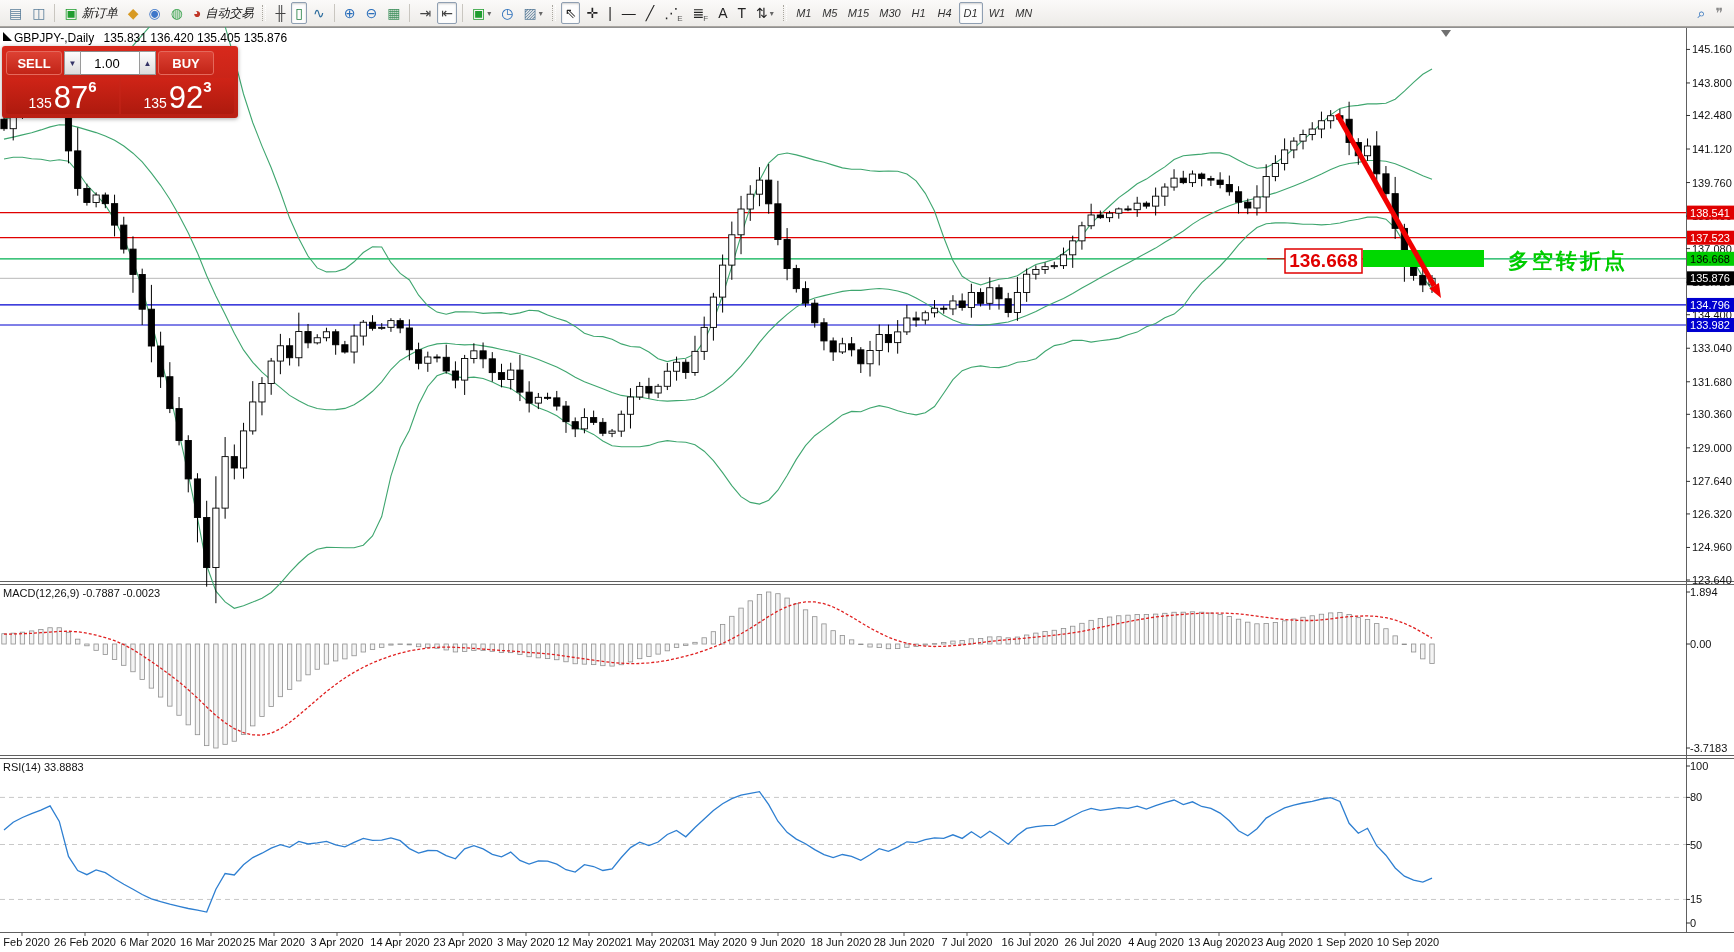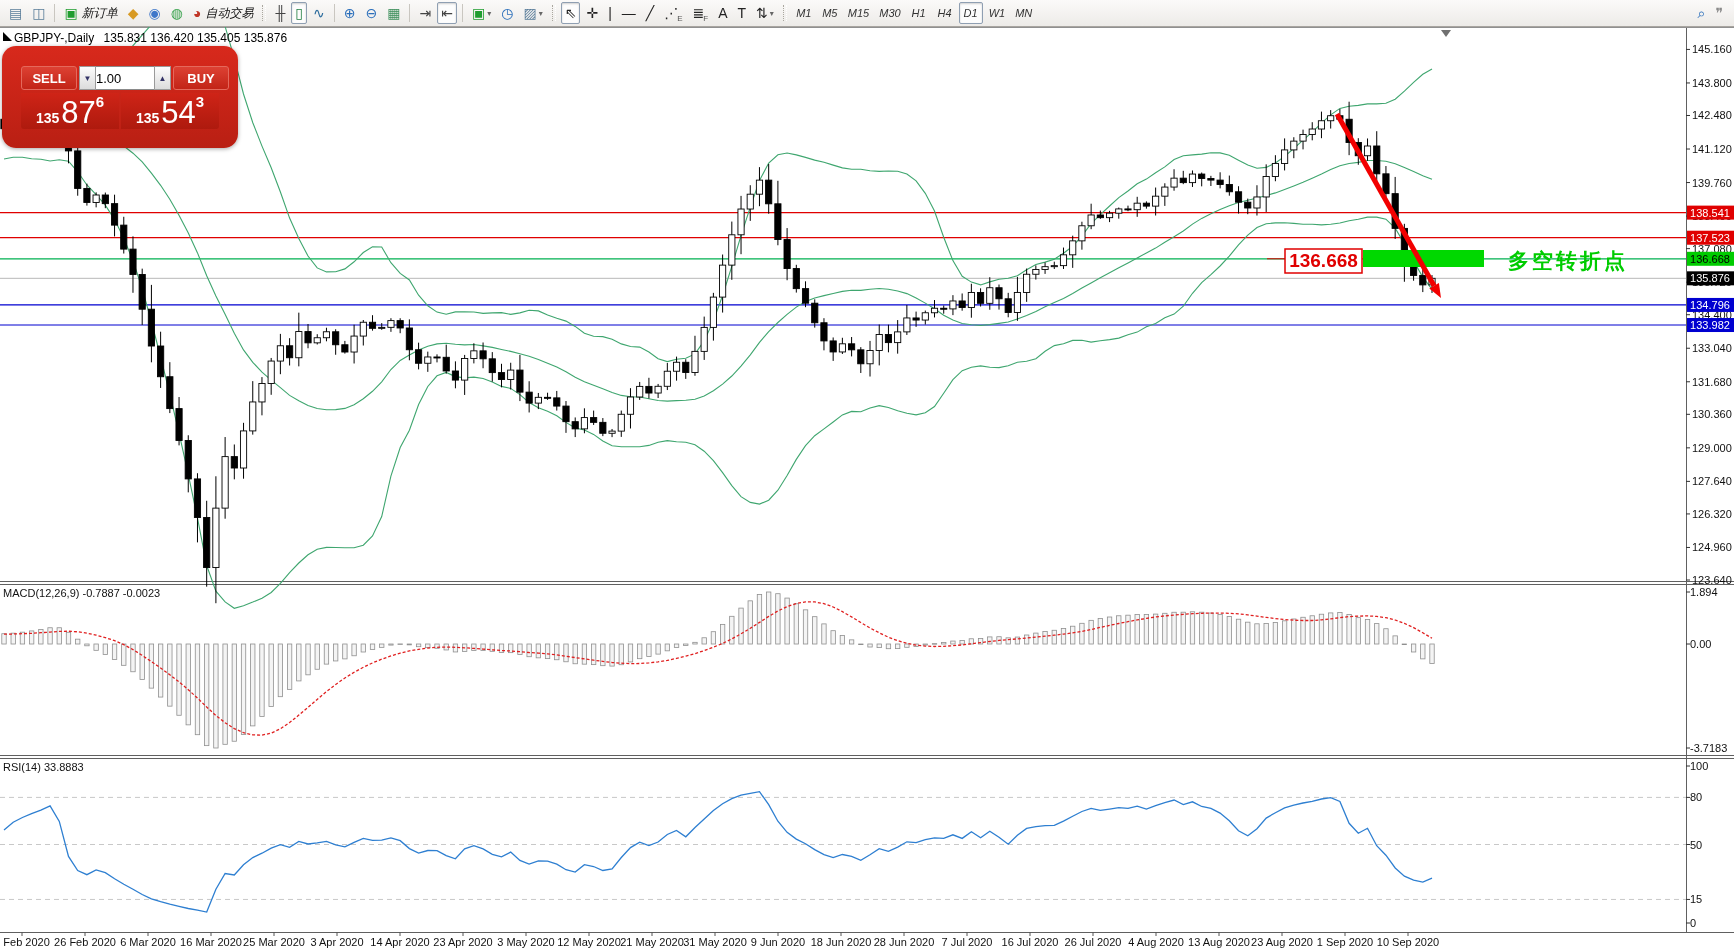"SELL" #ocp { border-radius: 14px -> 3px; padding: 19px -> 4px }
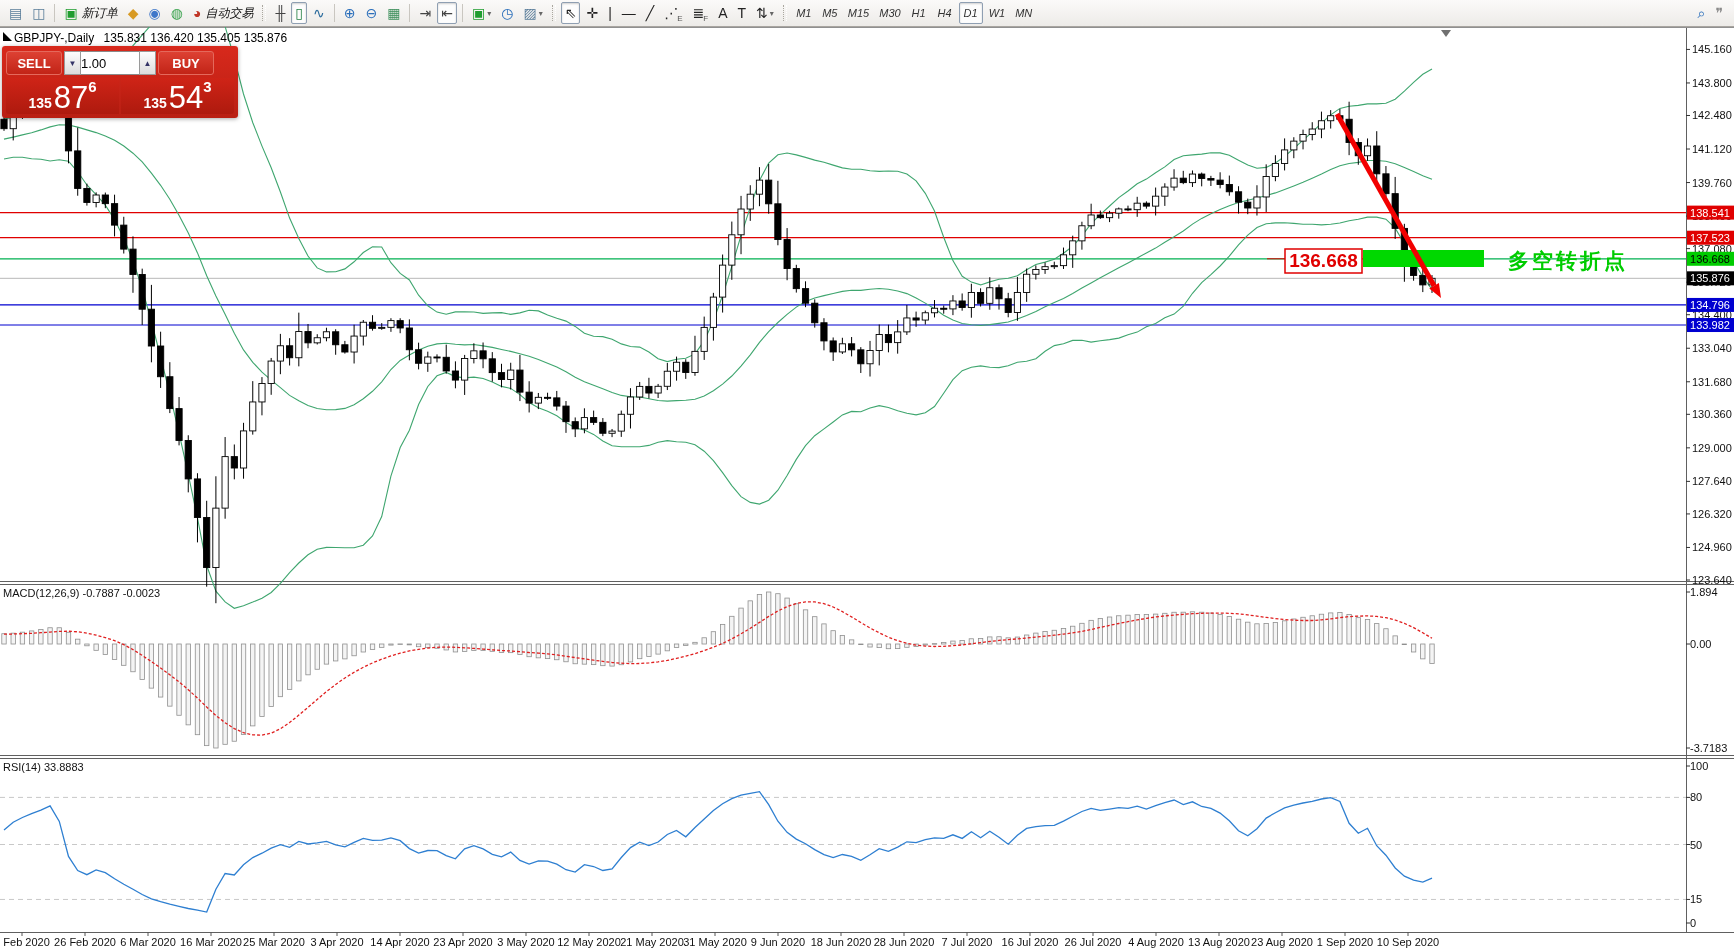"1.00" #vol-input { text-align: left -> center }
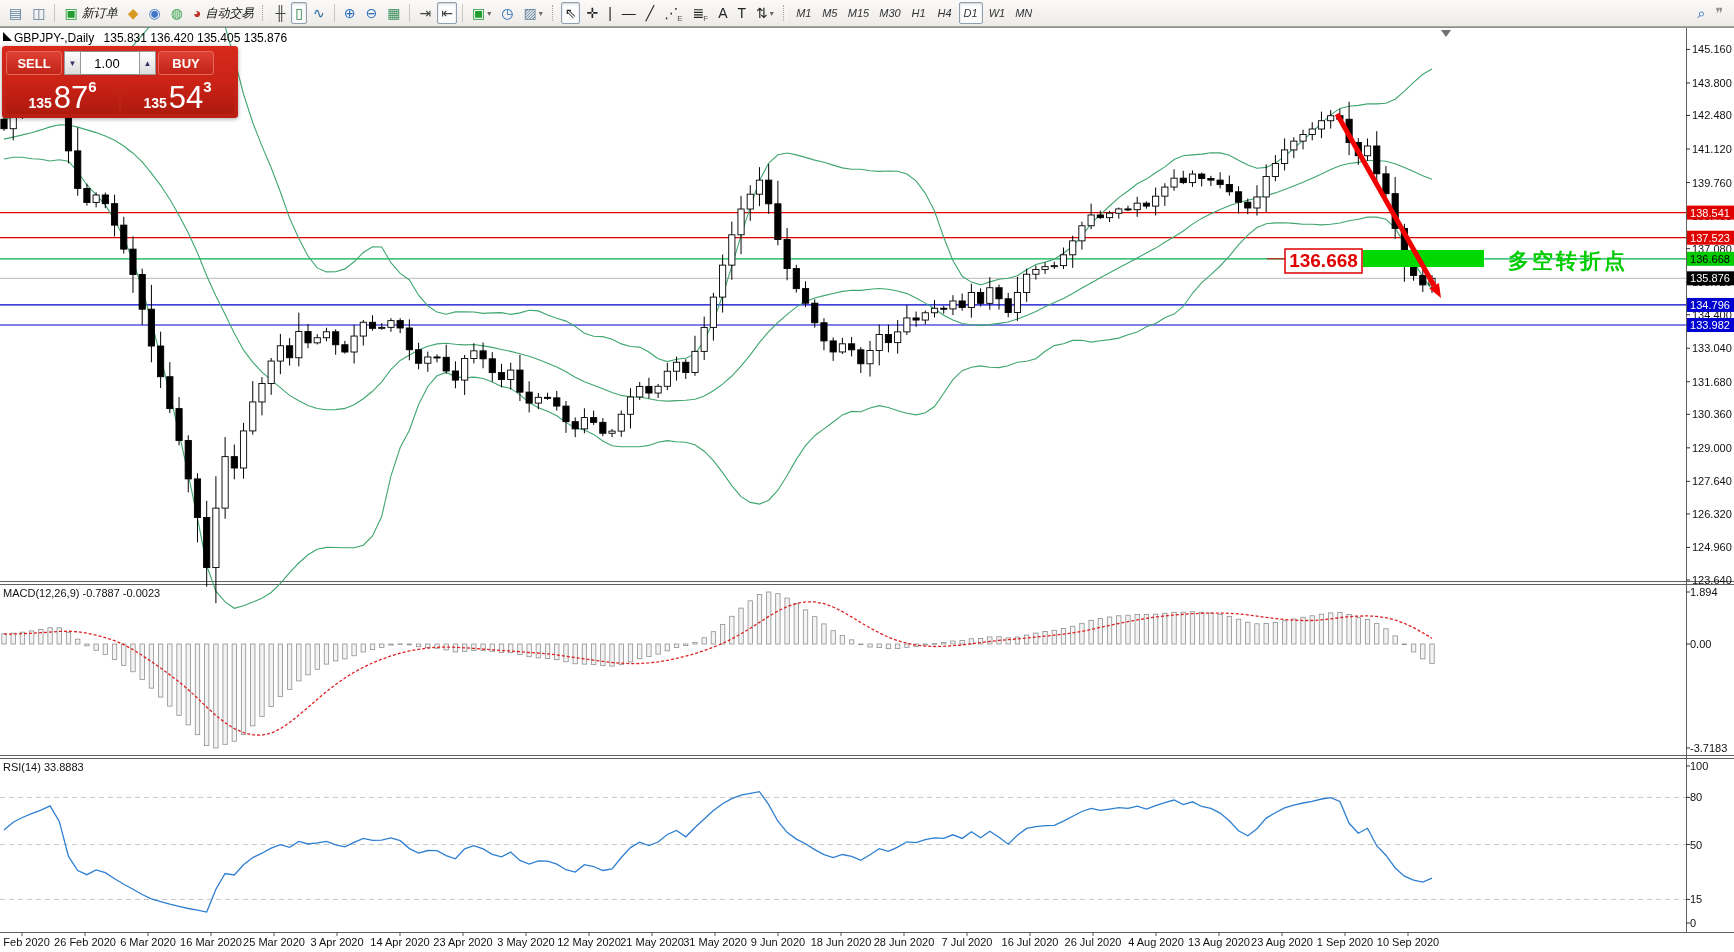"135" .bp-small { font-weight: bold -> normal }
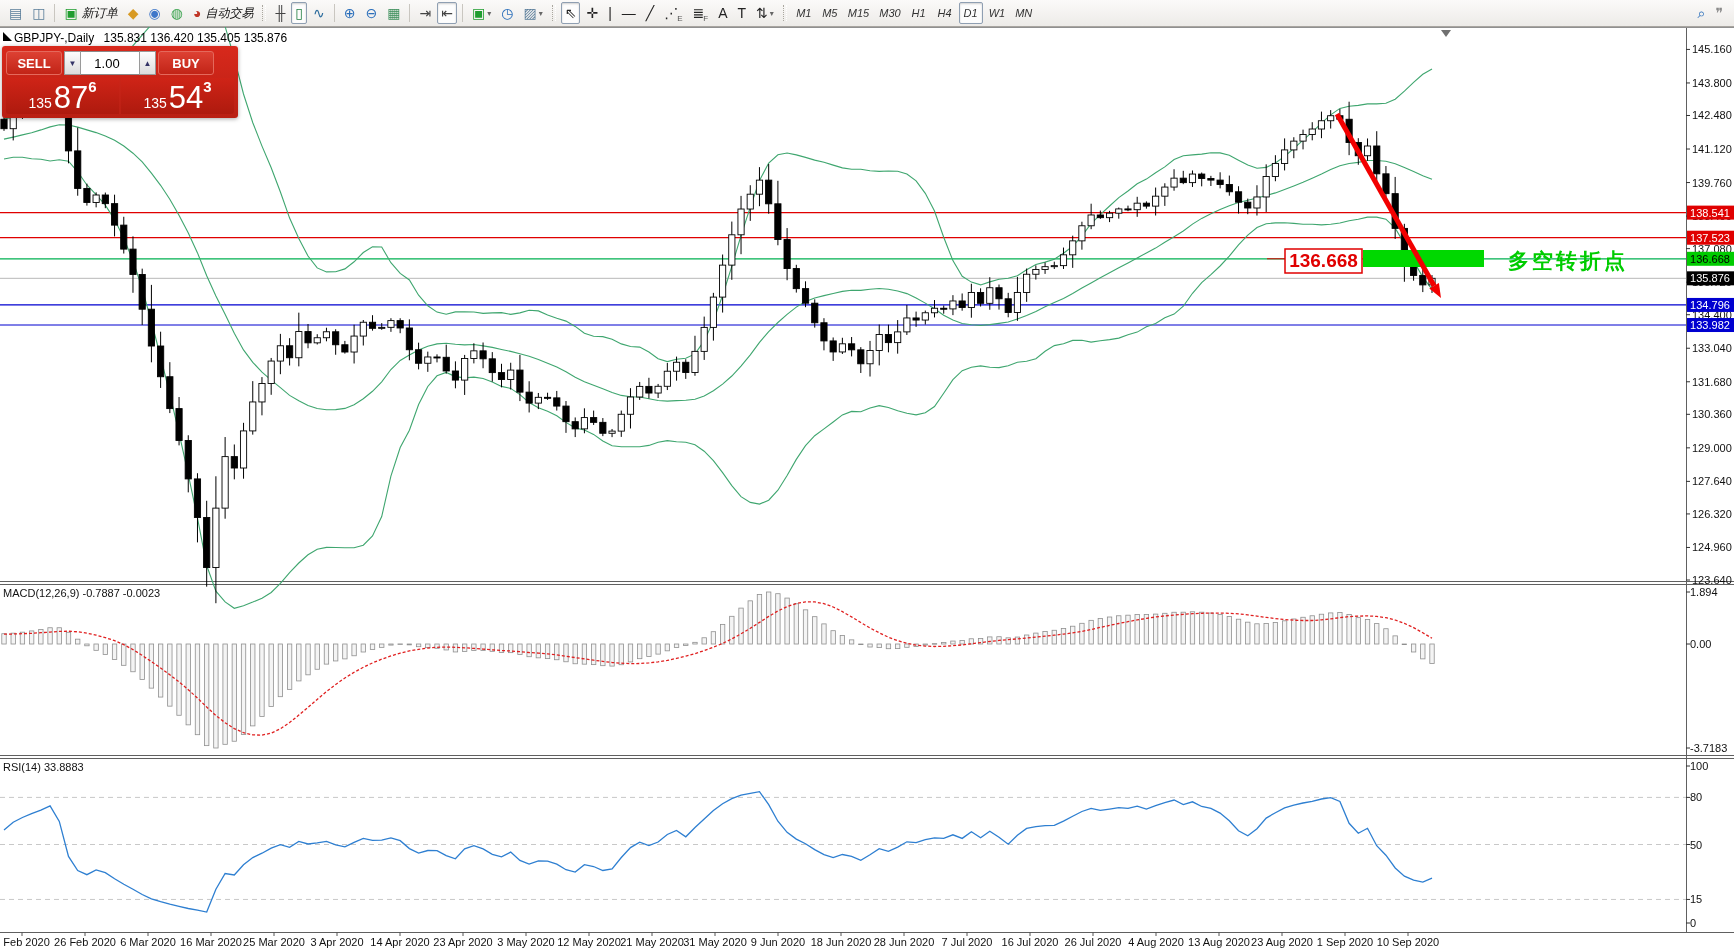"54" span.bp-big { text: 54 -> 92 }
